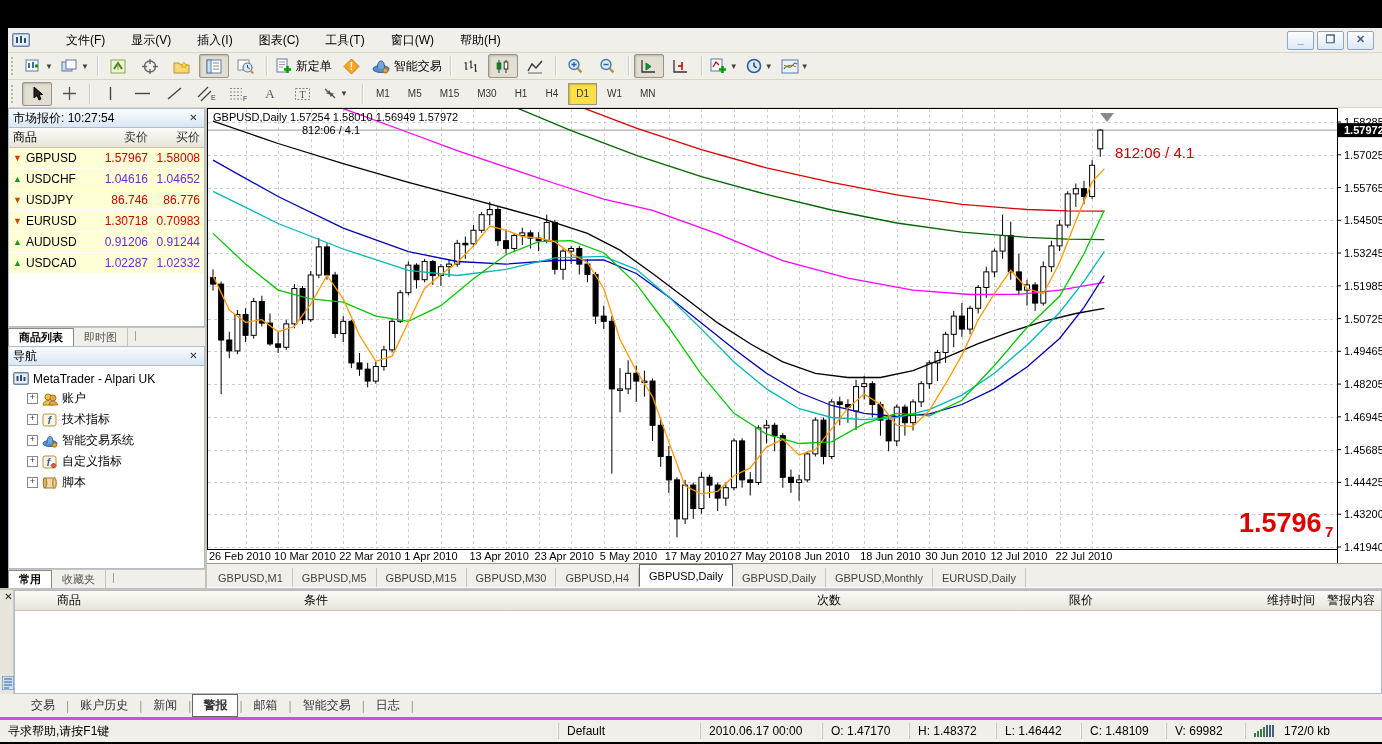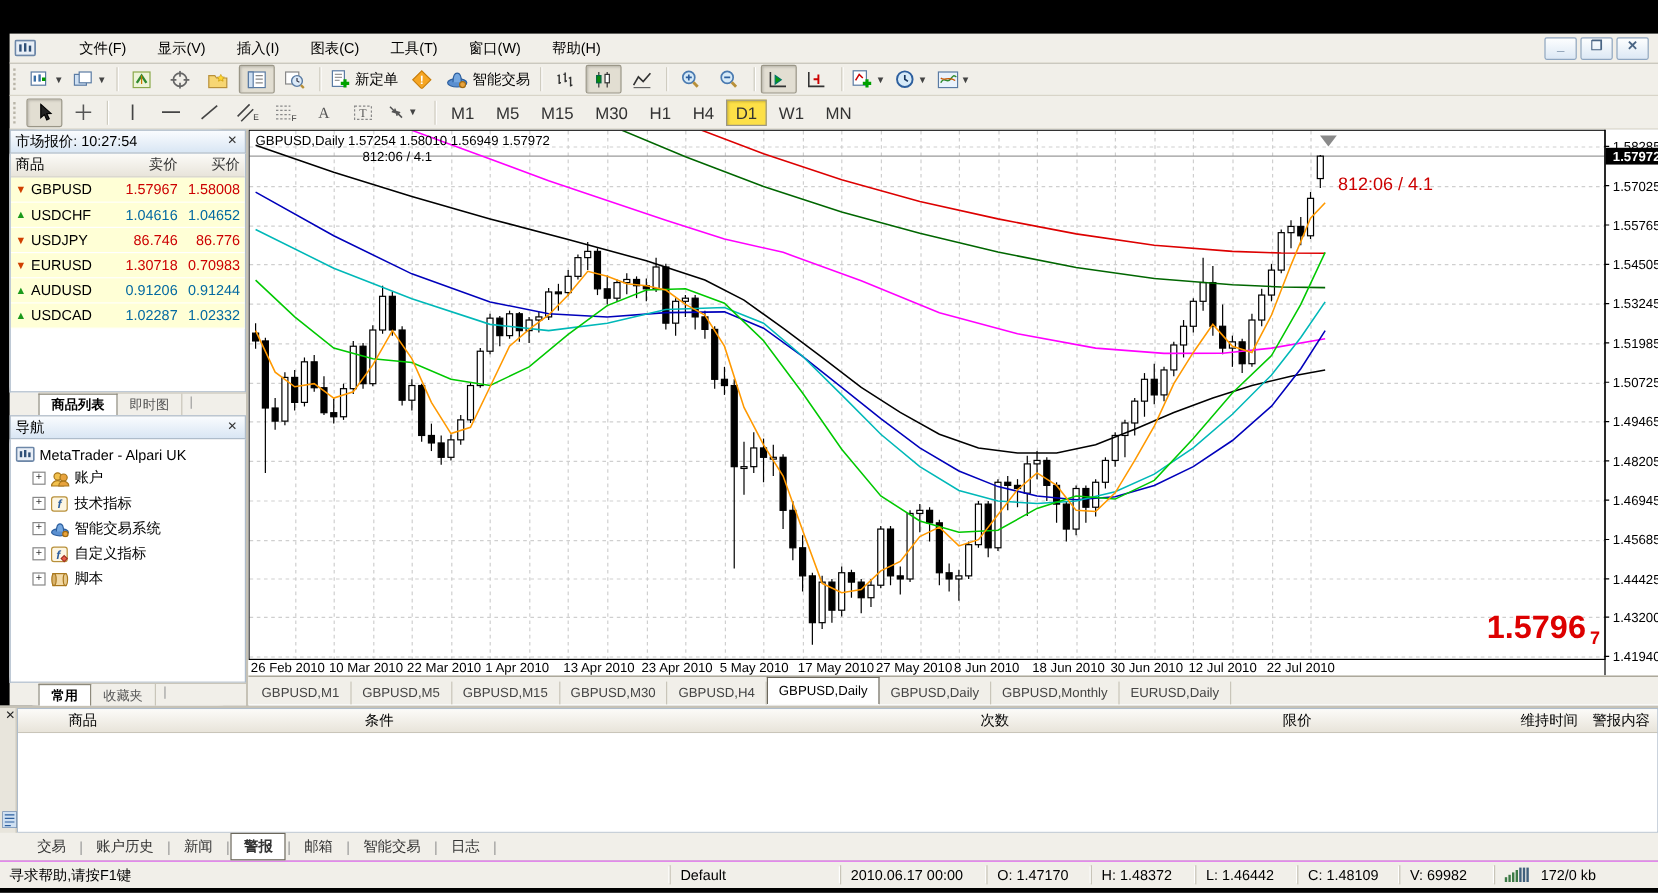"M1" .tfbtn { font-size: 14px -> 10px }
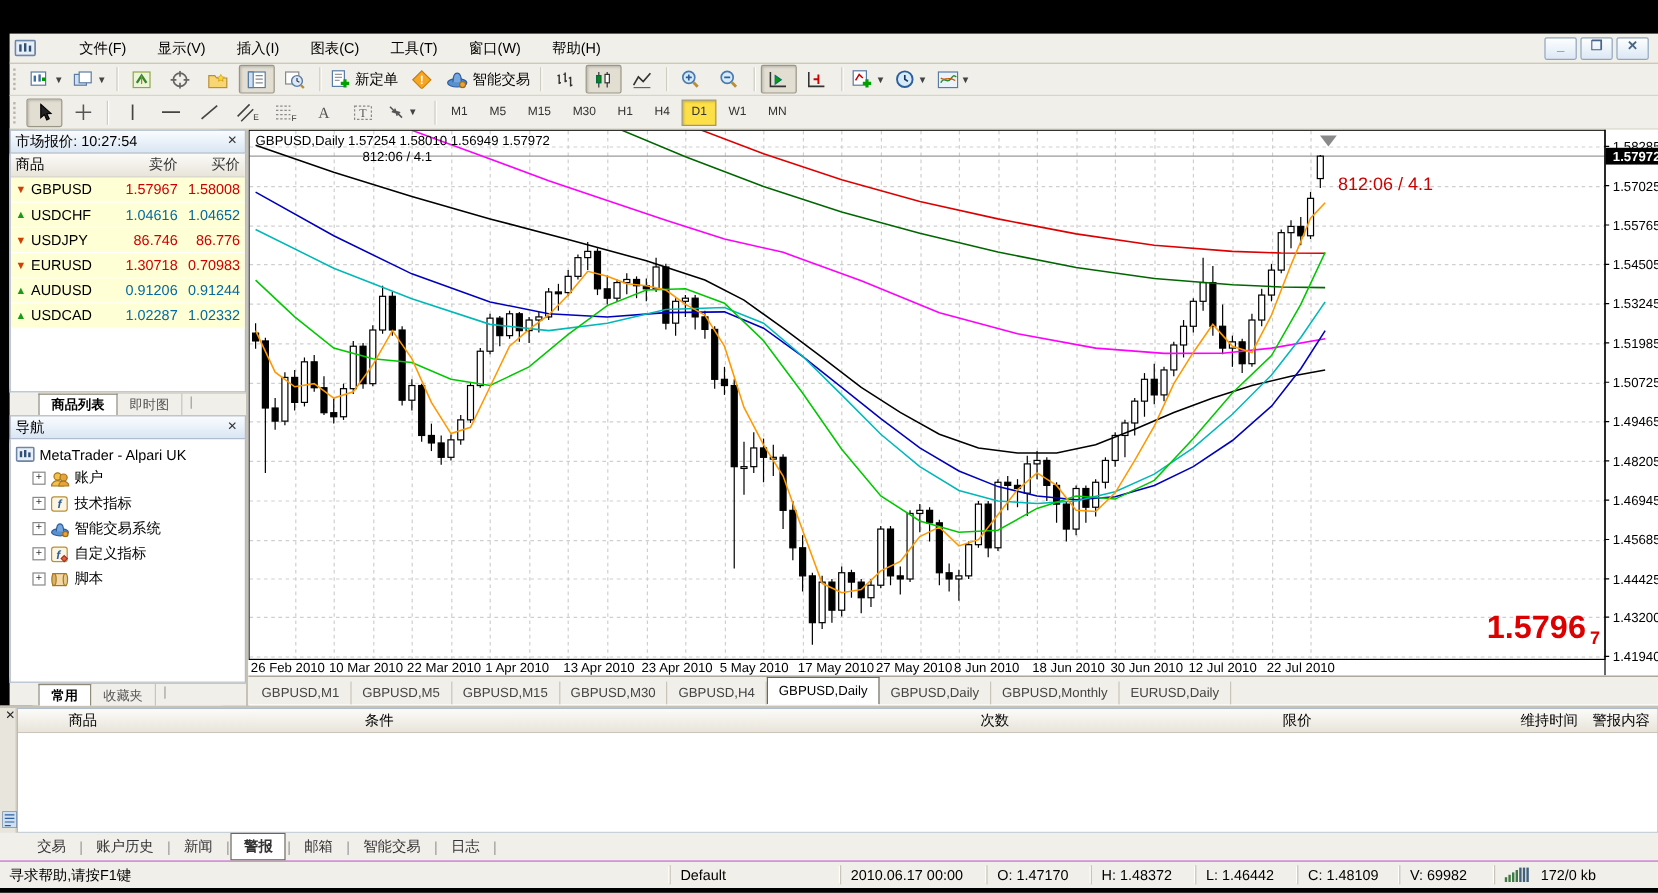"1.04616" .price-up { color: #0369a1 -> #6d28d9 }
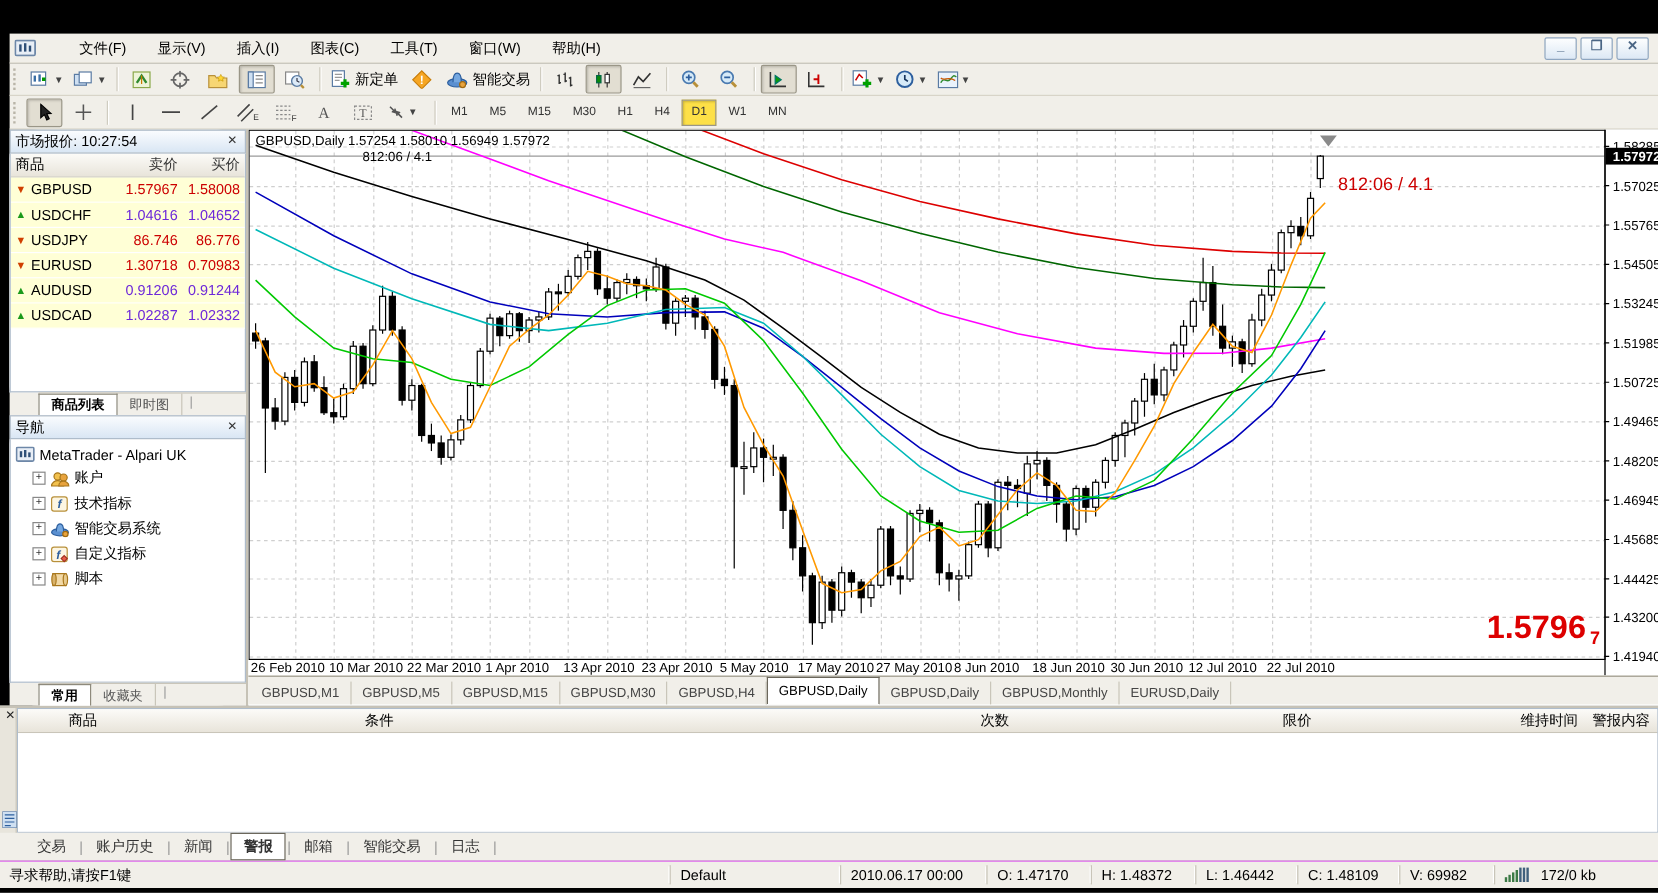"商品列表" .panel-tabs { margin-left: 24px -> none }
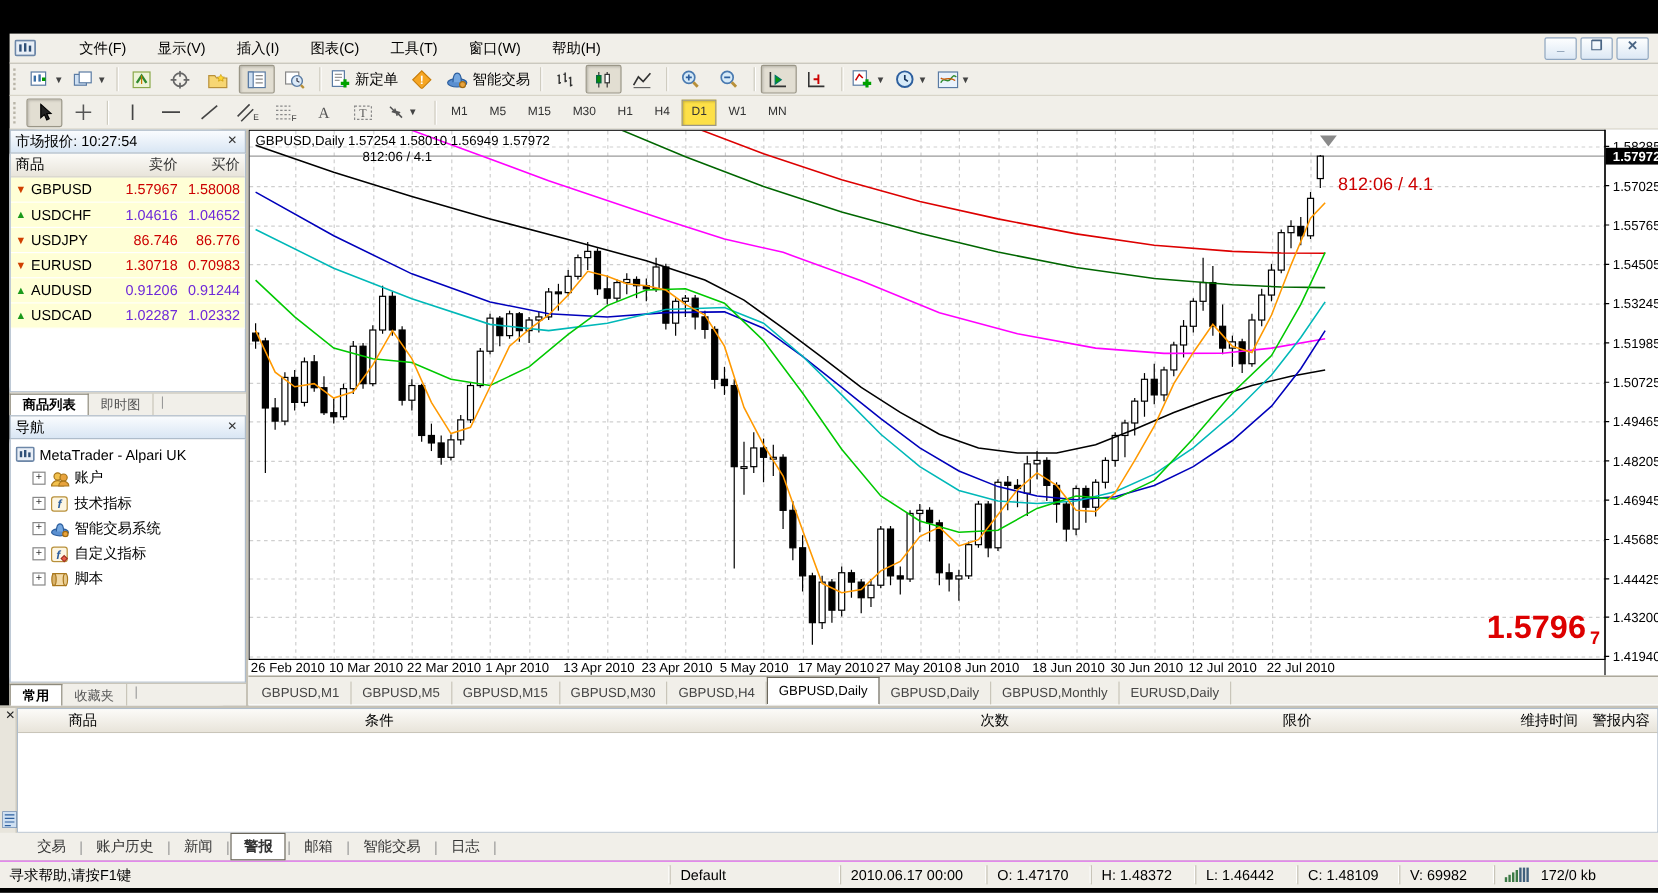"寻求帮助,请按F1键" .statusbar { border-top: 1px solid #d946ef -> 3px solid #d946ef }
